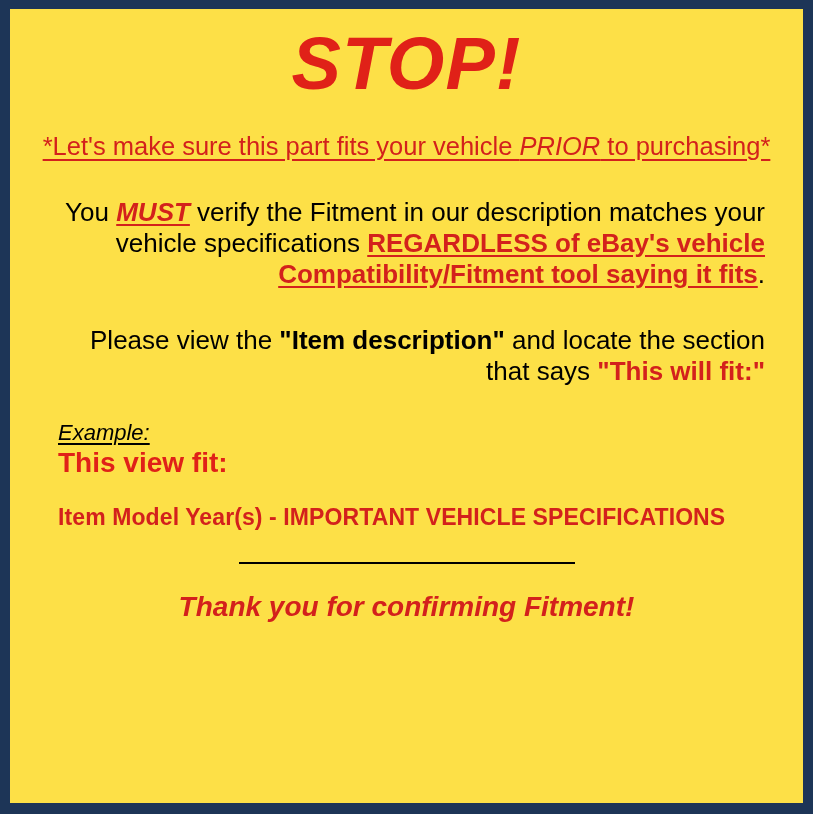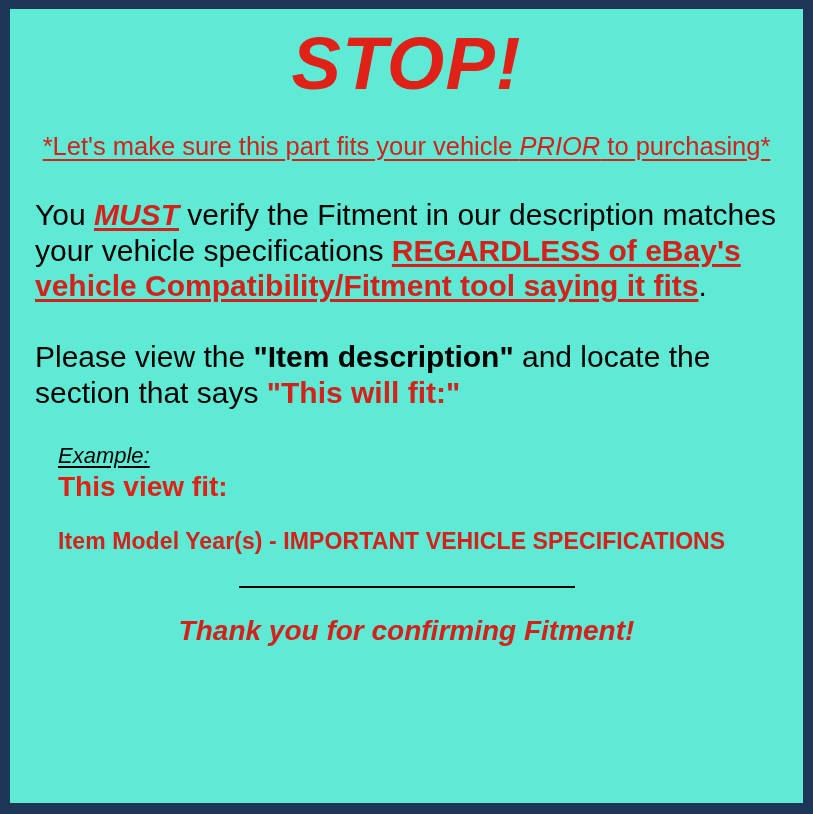"STOP!" #notice-card { background: #5eead4 -> #fde047 }
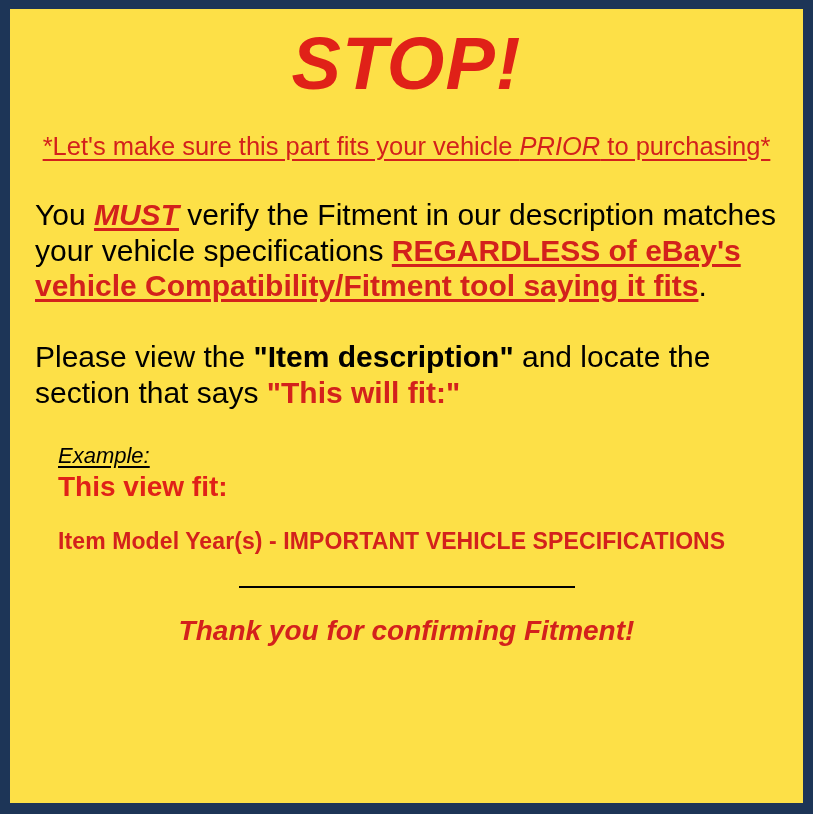"You MUST verify the Fitment" .para { font-size: 30px -> 26px; margin: 3px -> 16px; text-align: left -> right }
